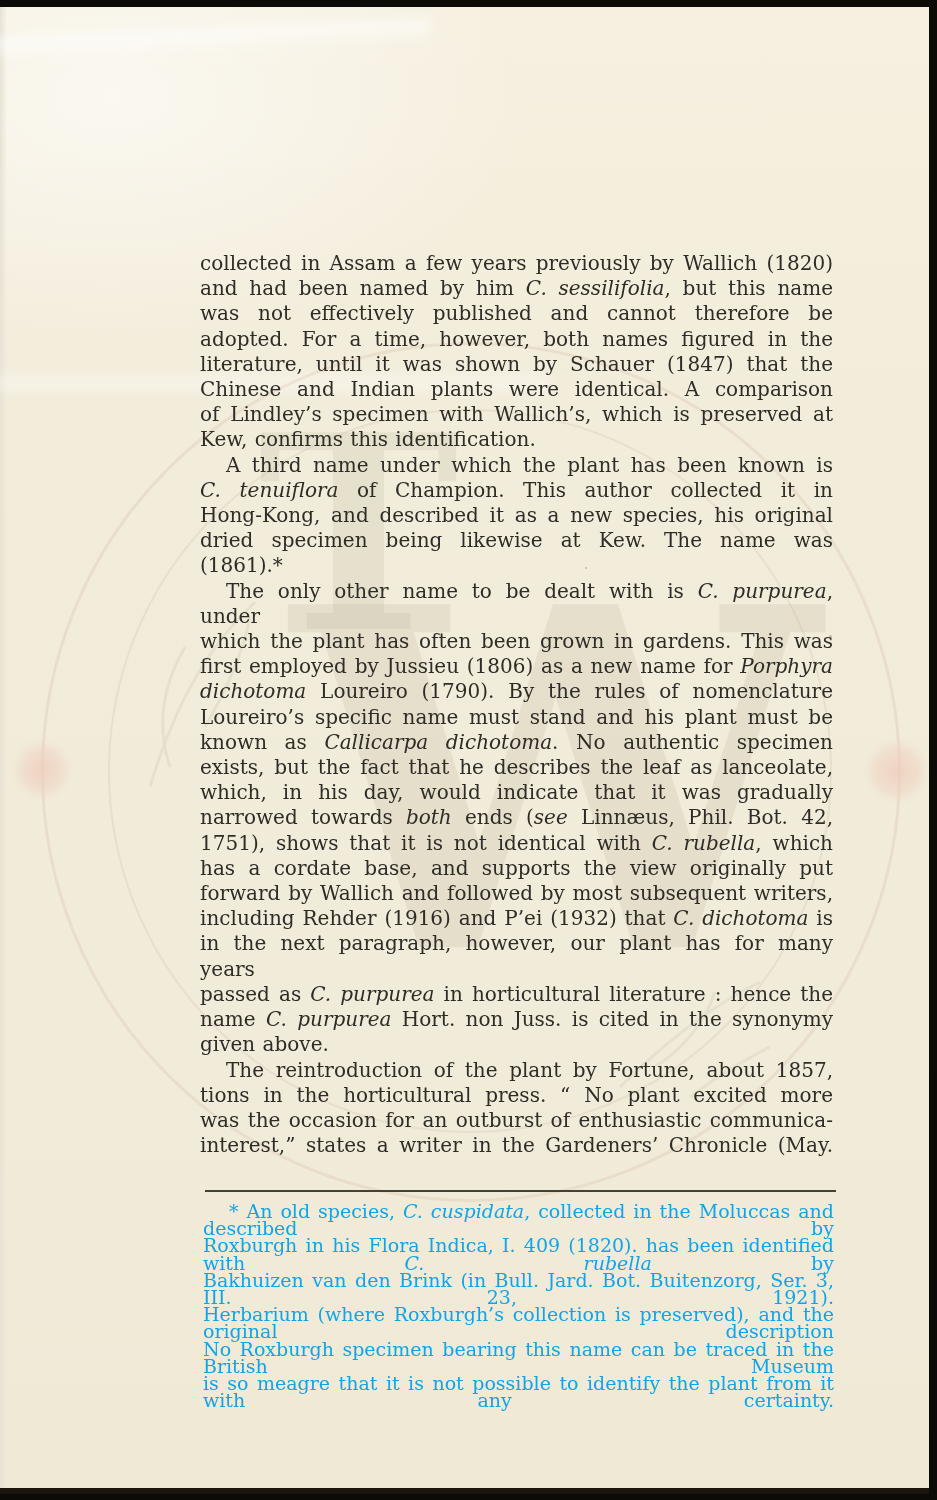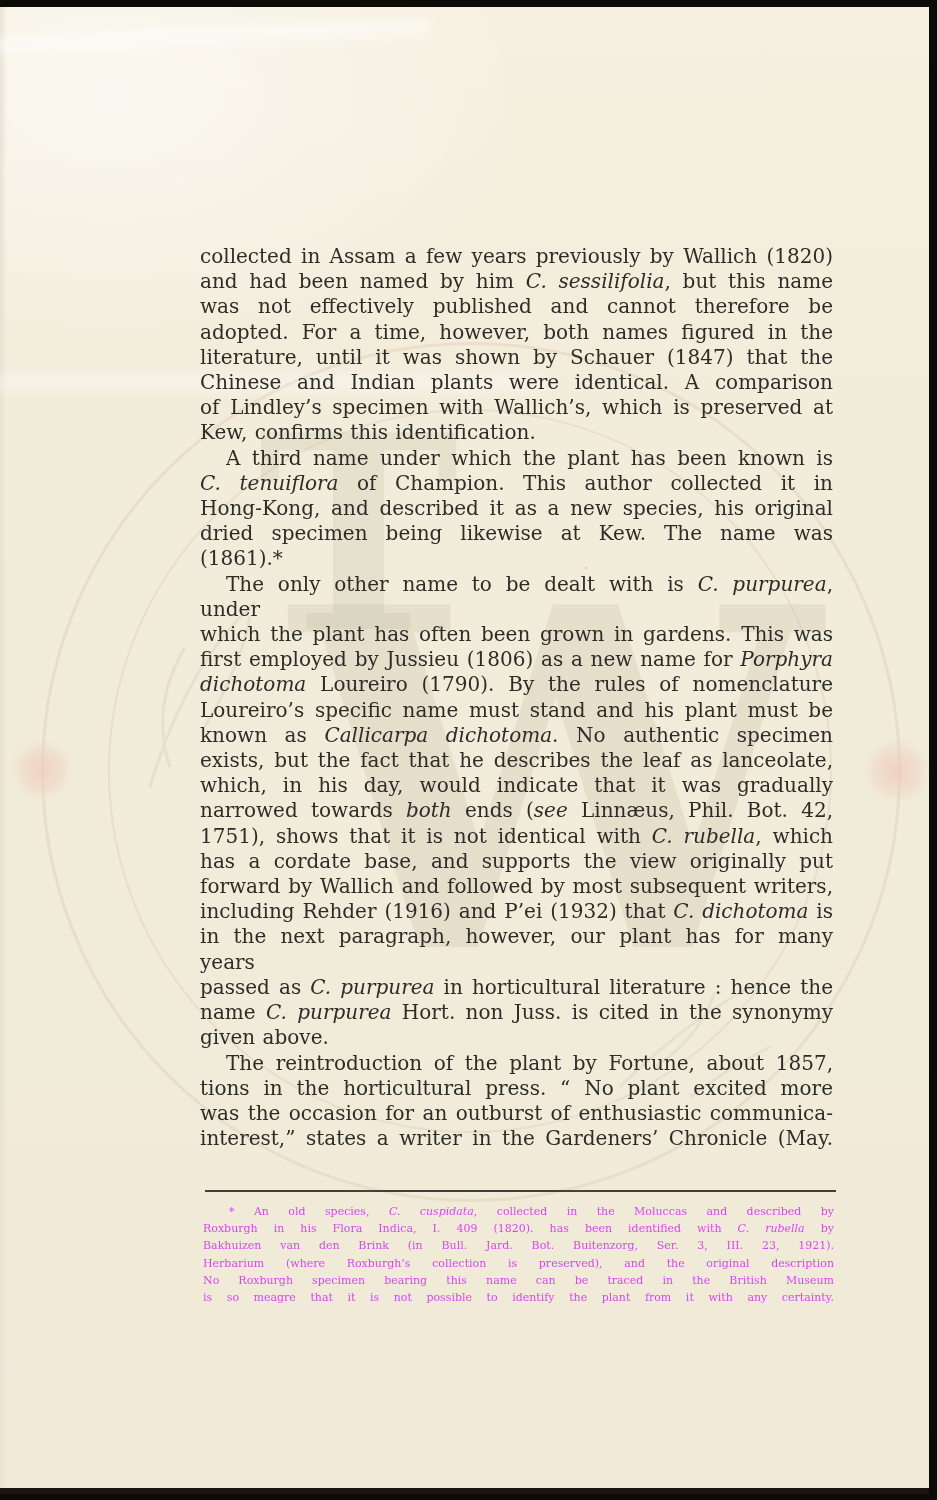"collected in Assam a few" .main-text { top: 244px -> 251px }
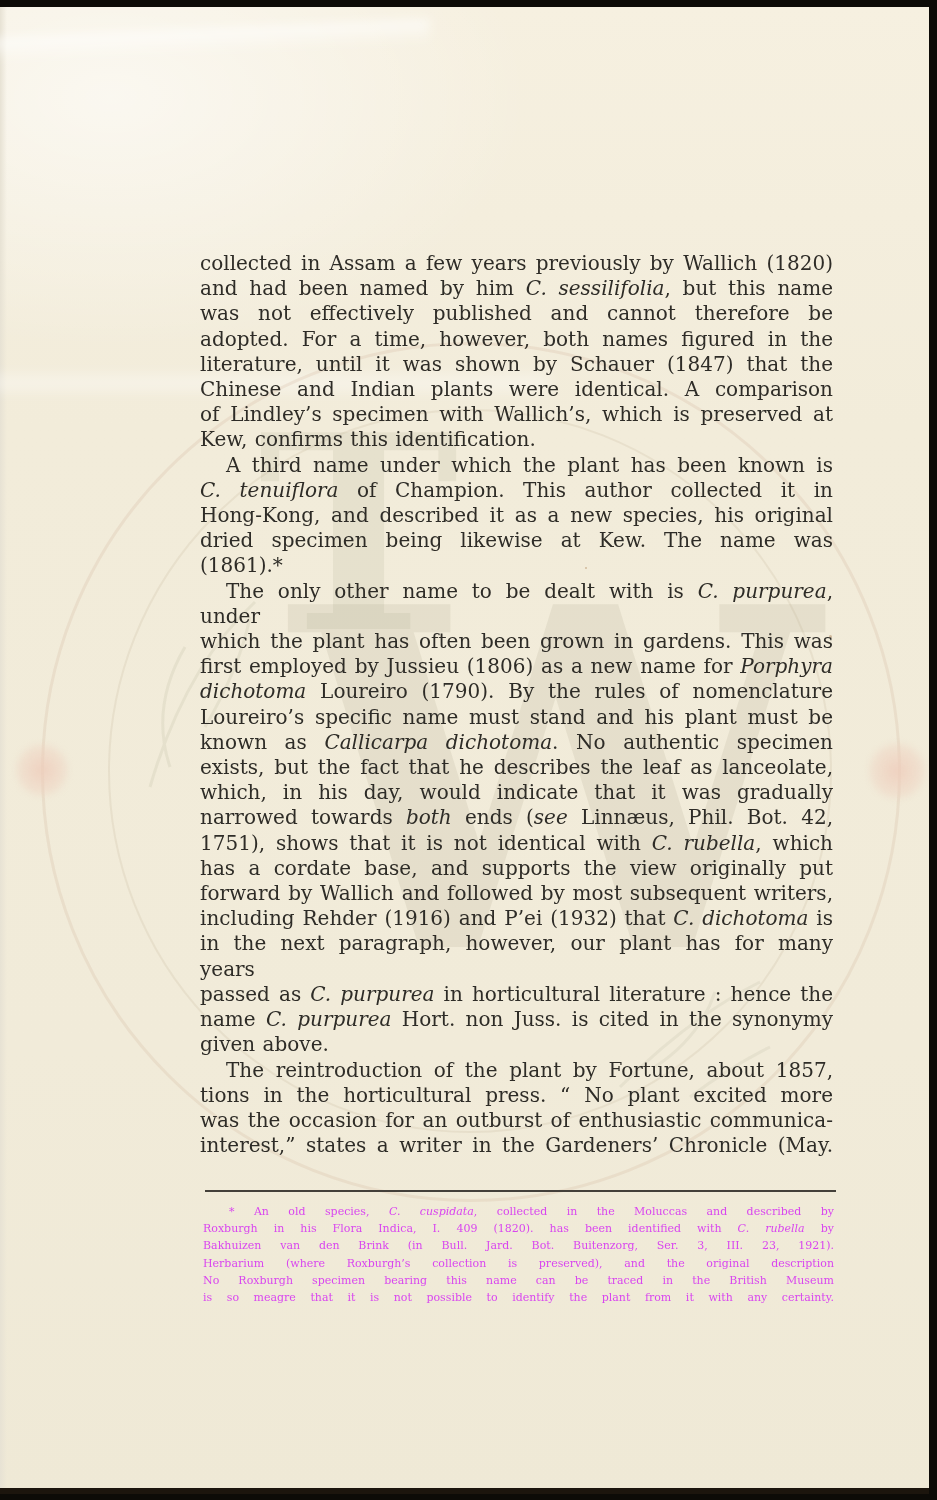"* An old species, C." .footnote { color: #d946ef -> #0ea5e9; font-size: 11px -> 19px }
